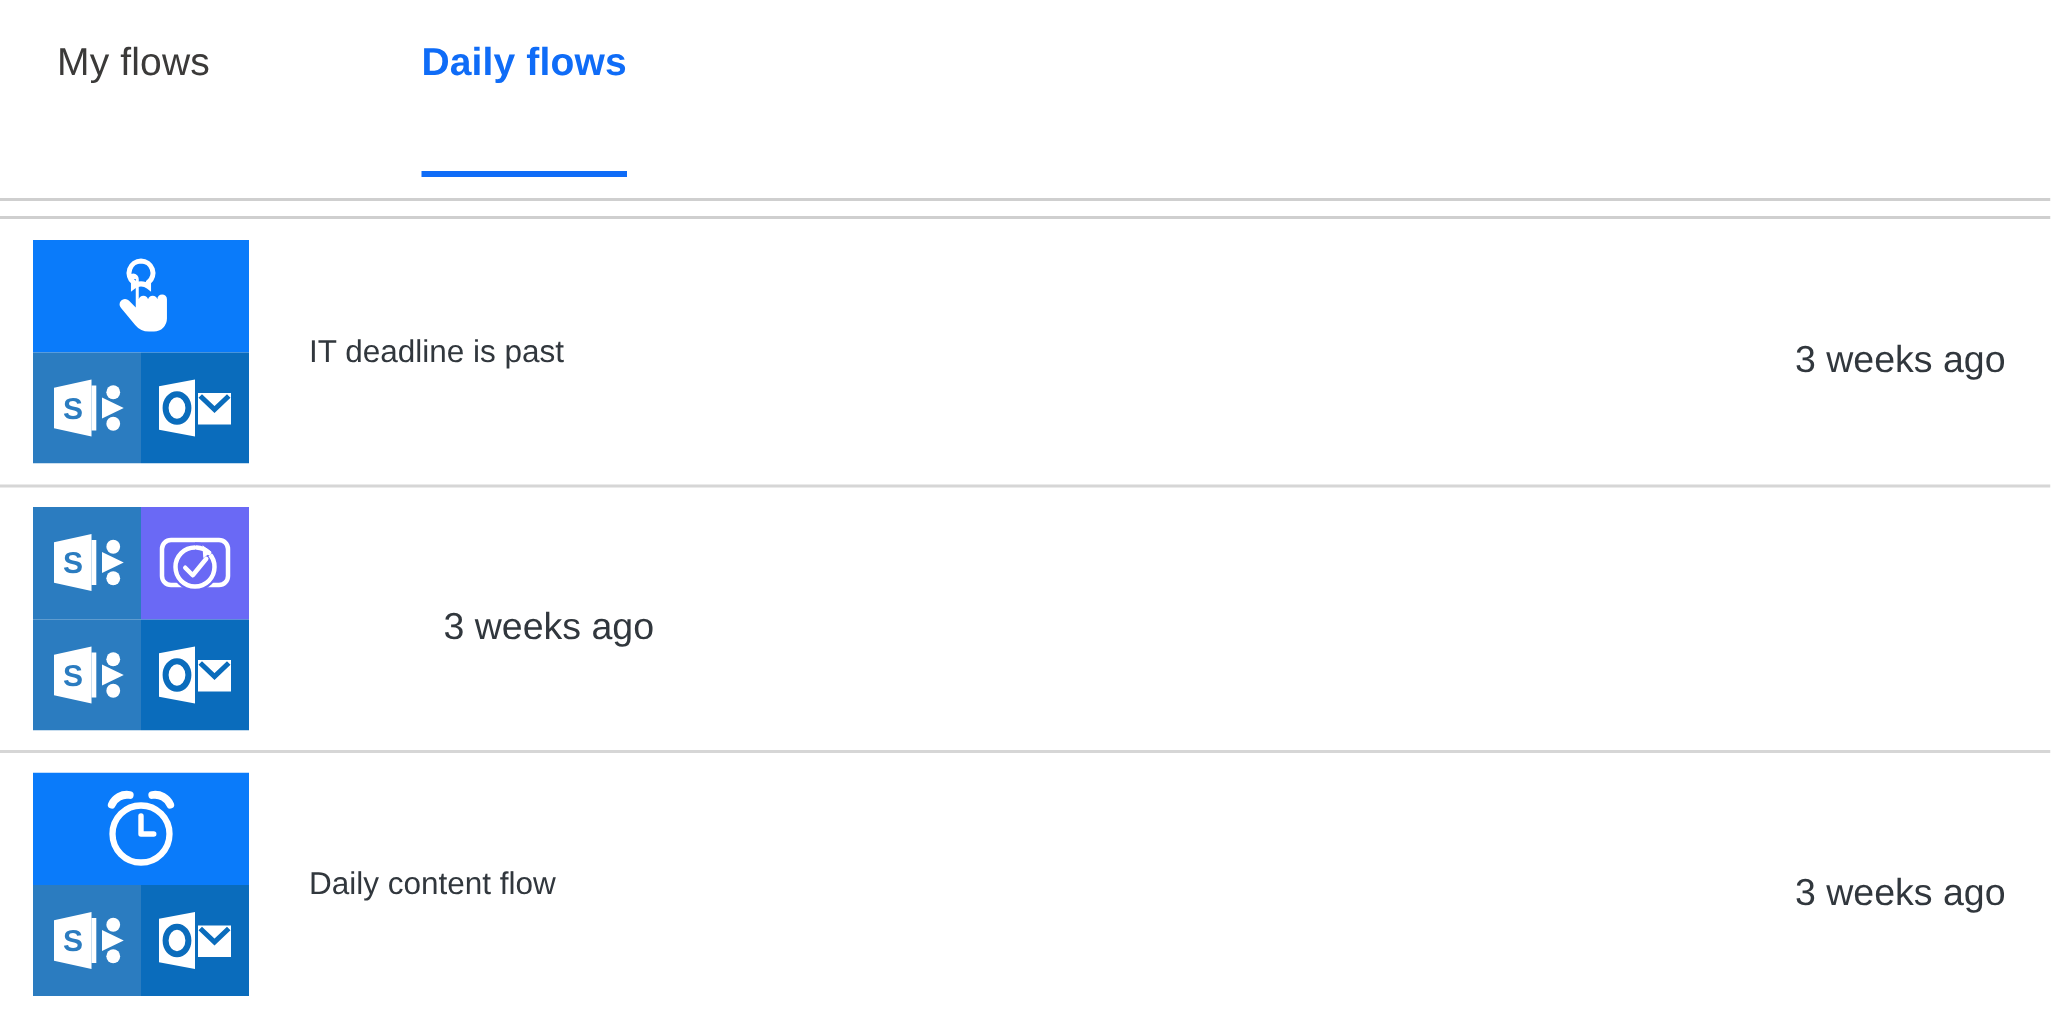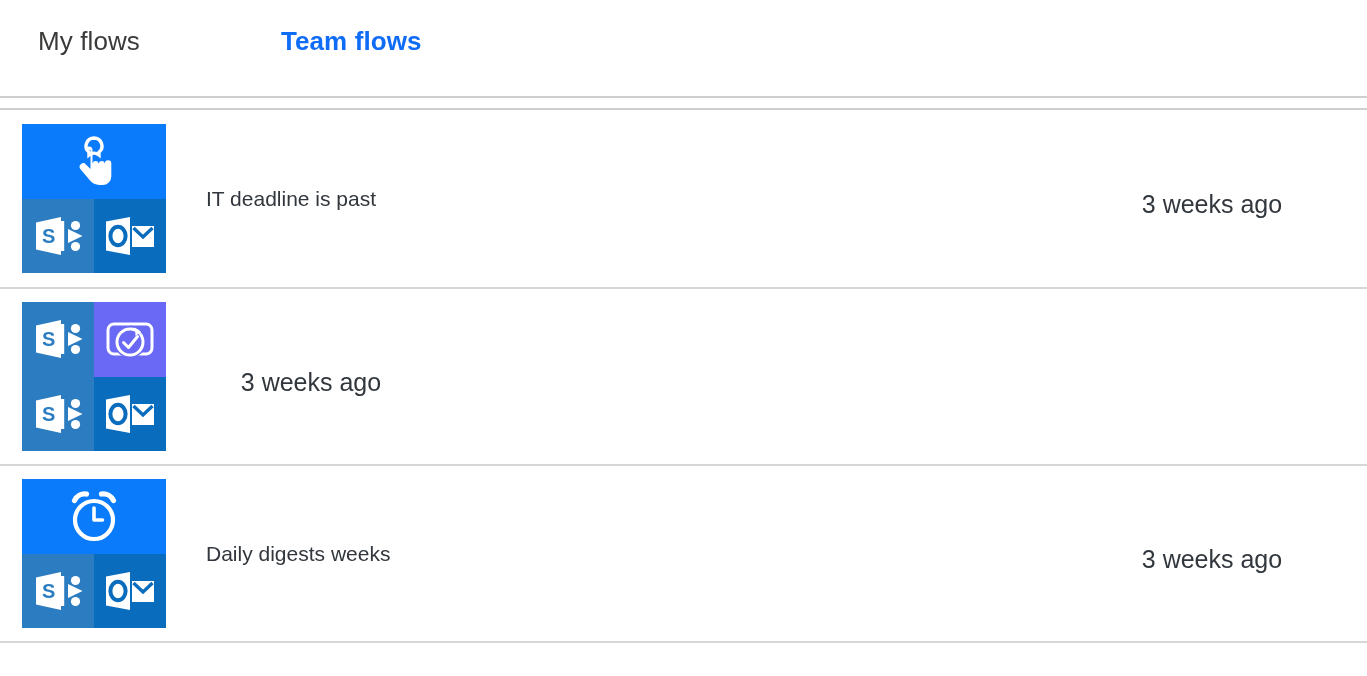"My flows" .tabstrip { height: 96px -> 132px }
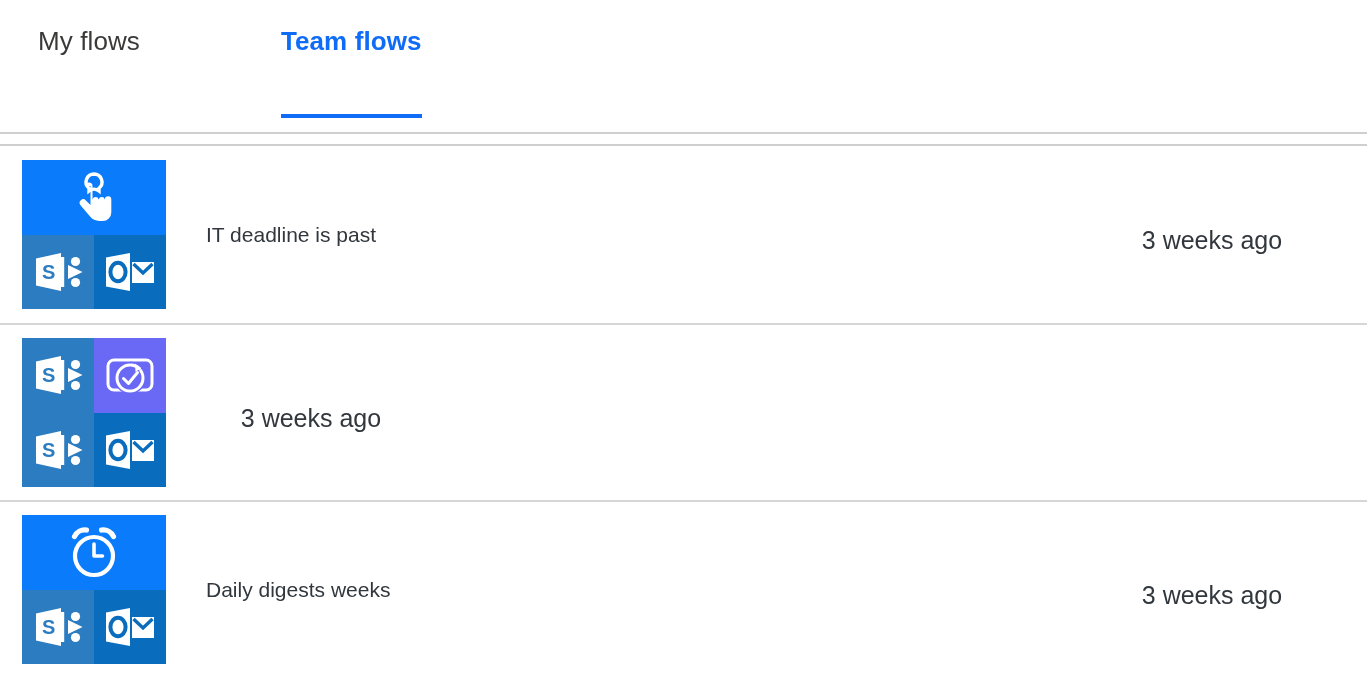"Team flows" span.tab-label { text: Team -> Daily }
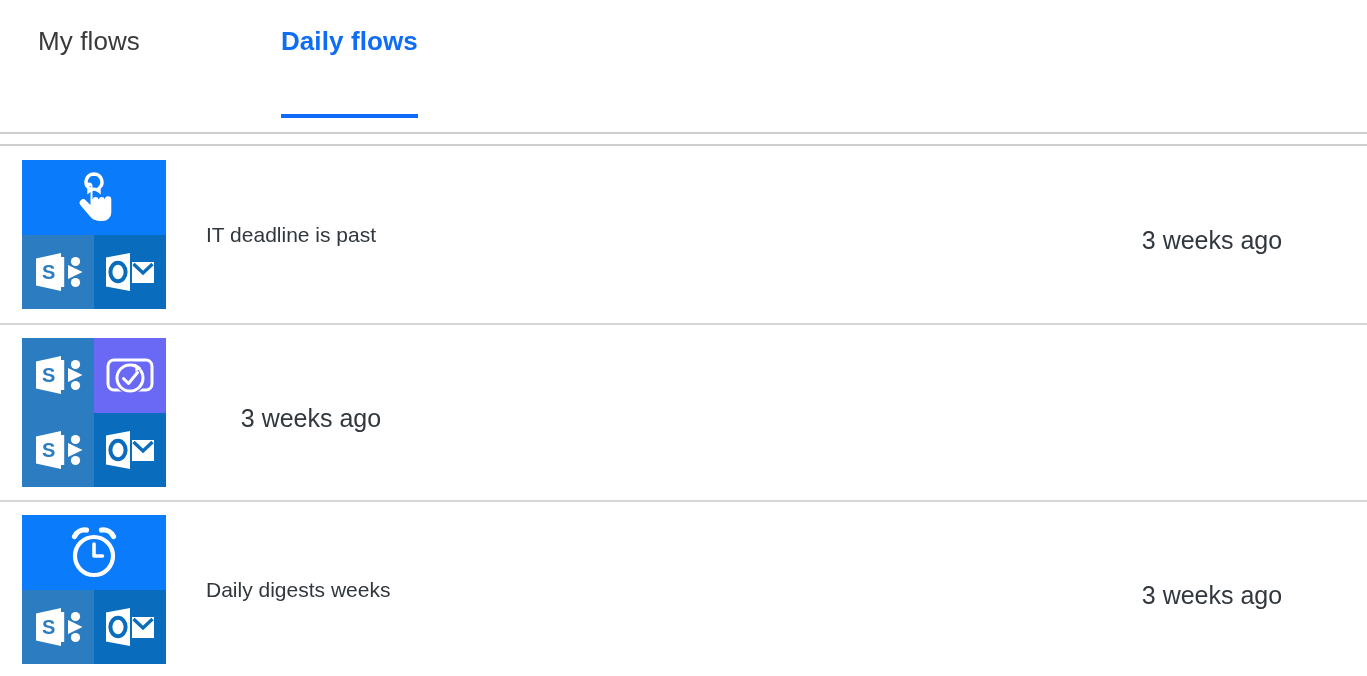"3 weeks ago" .flow-modified { text-align: center -> right }
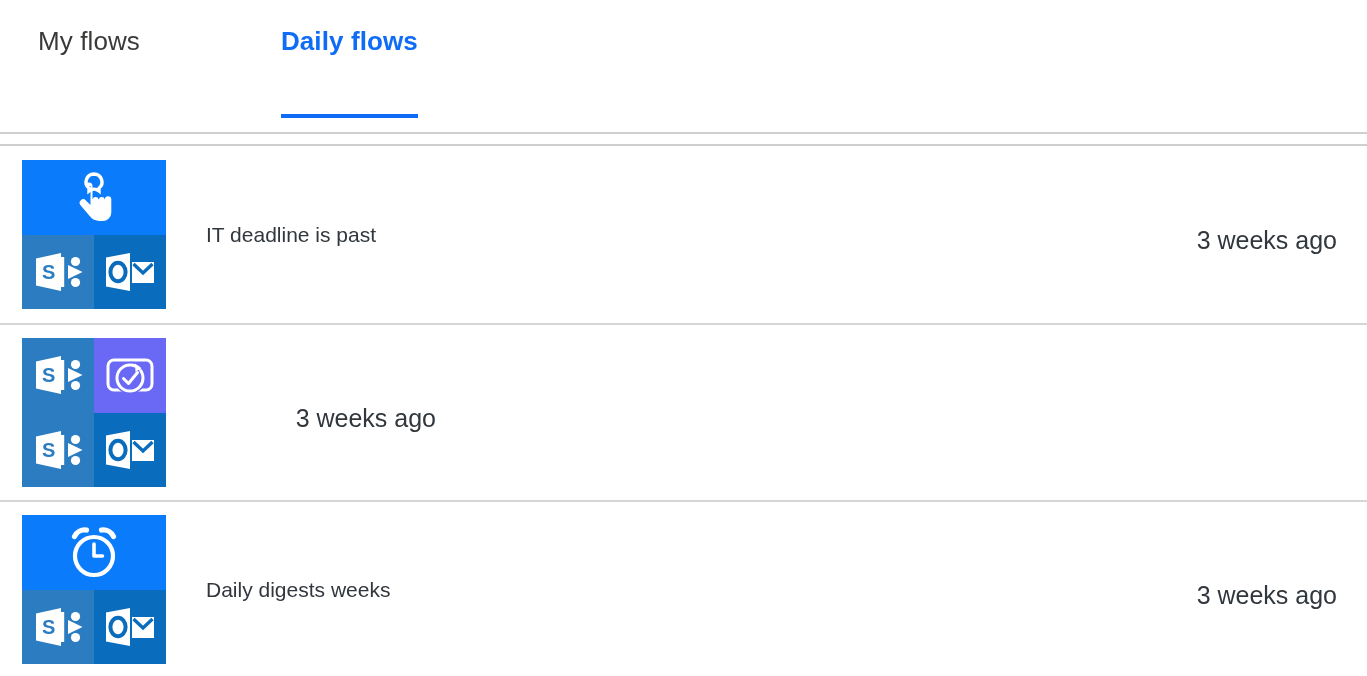"Daily digests weeks" div.flow-name { text: digests weeks -> content flow }
